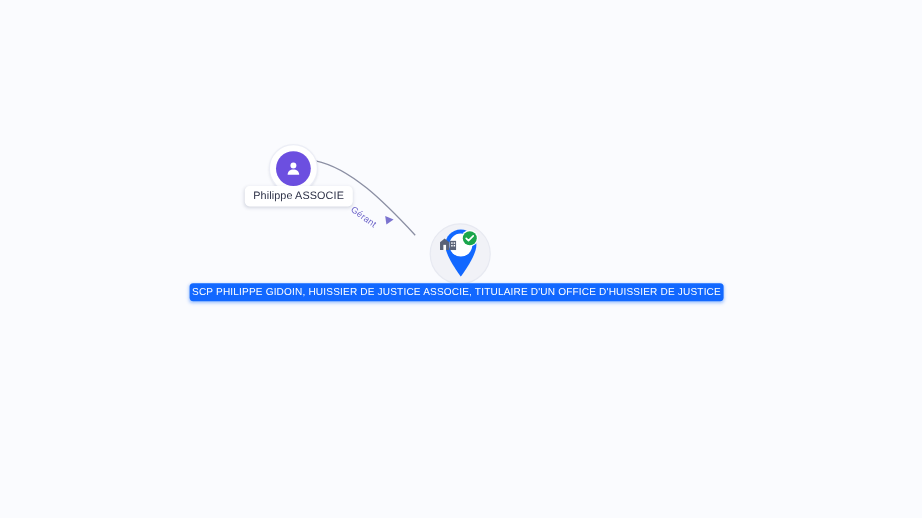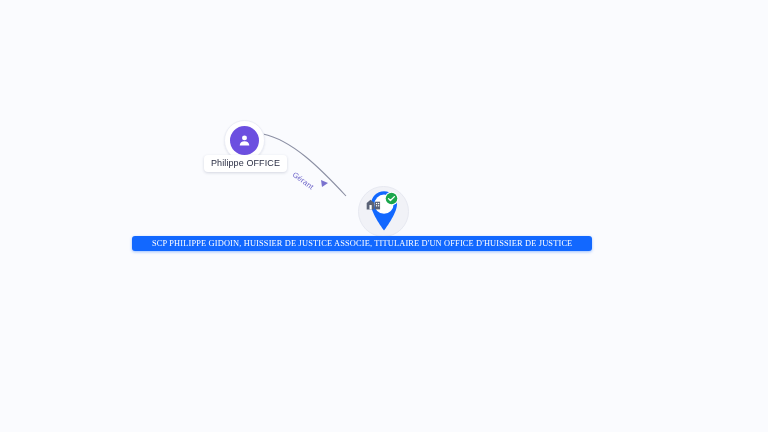"Philippe OFFICE" div.person-chip { text: OFFICE -> ASSOCIE }
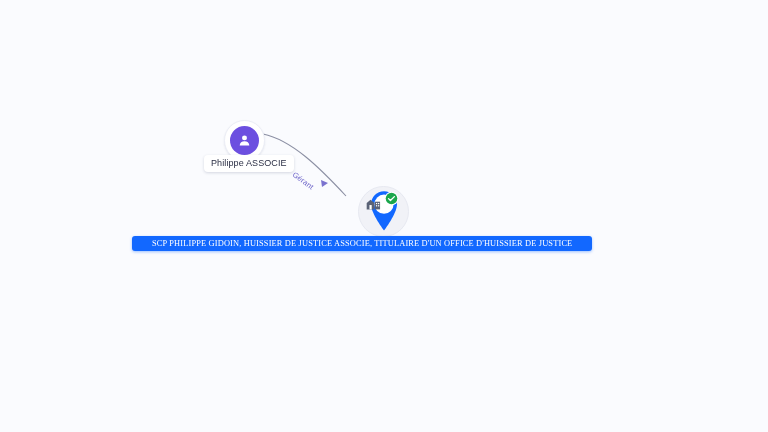"SCP PHILIPPE GIDOIN, HUISSIER DE" #company-bar { font-family: Liberation Serif, serif -> none; left: 132px -> 158px; padding: 0 20px -> 0 2px }
